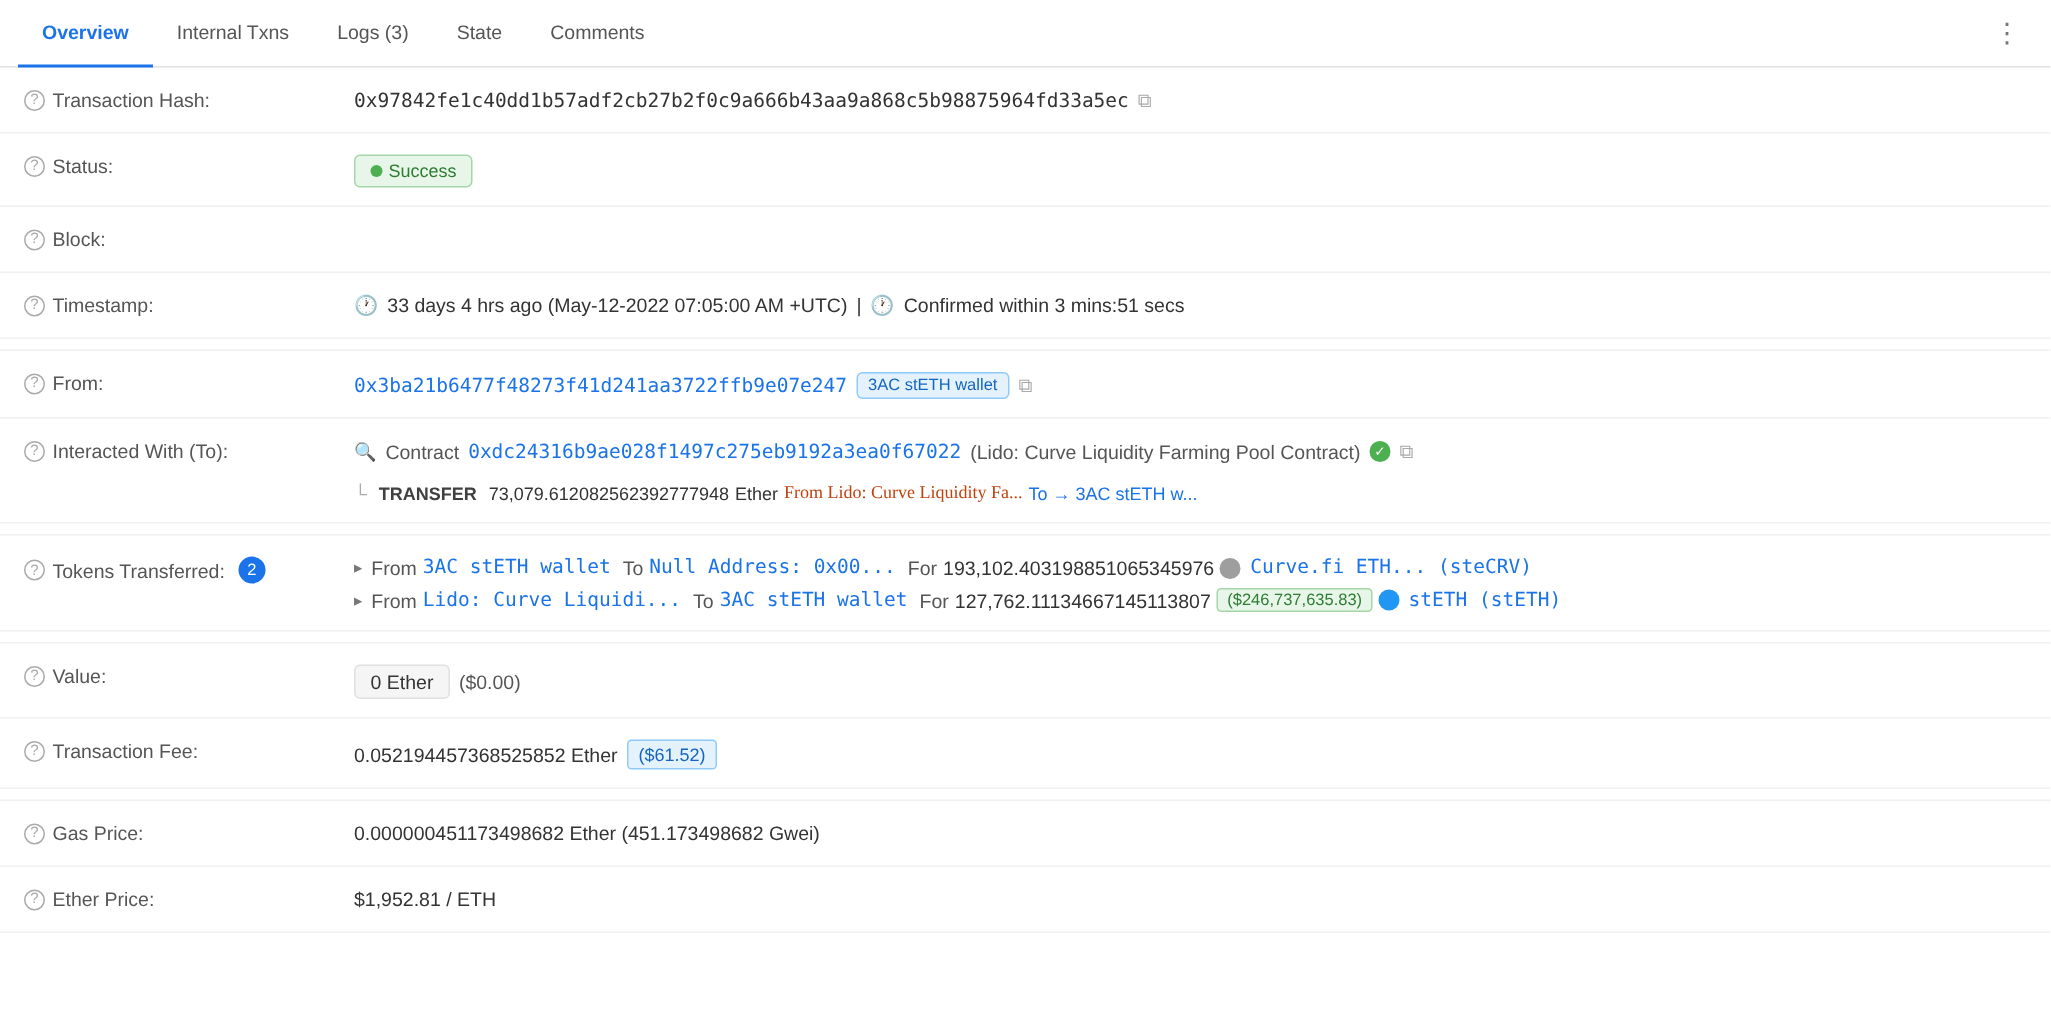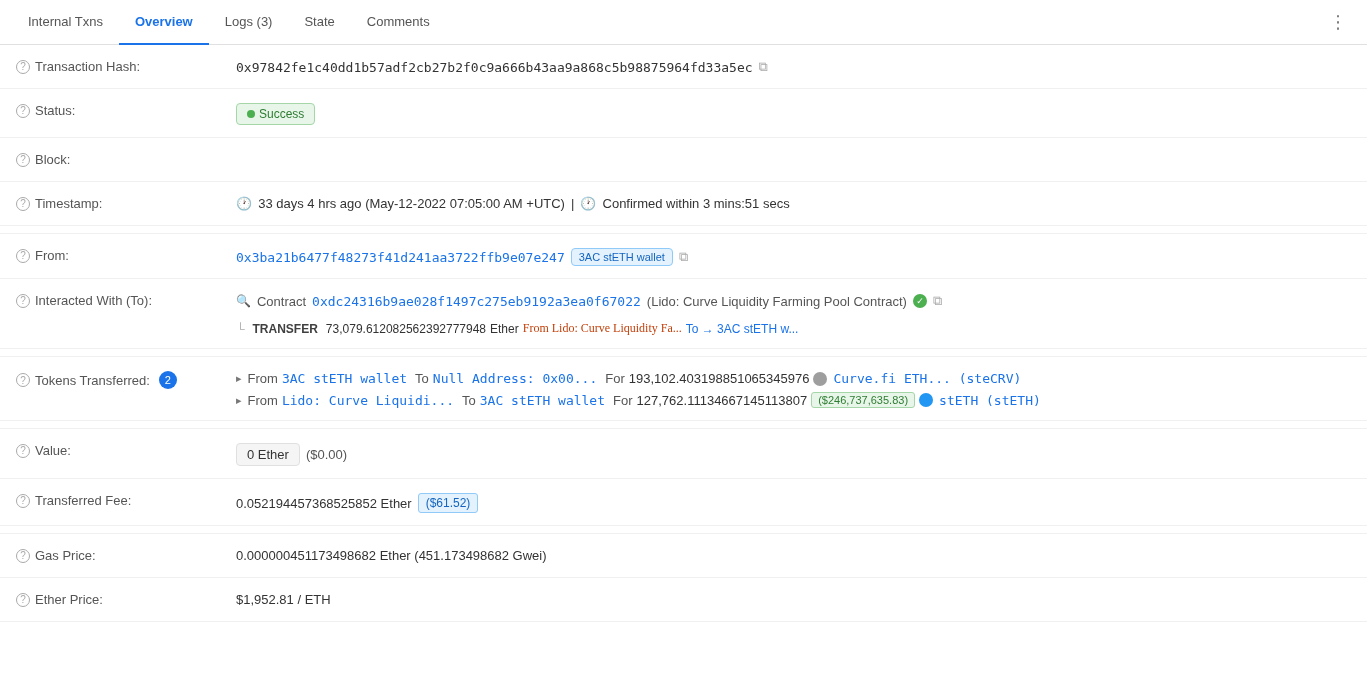"Internal Txns" div.tab { order: before "Overview" -> after "Overview" }
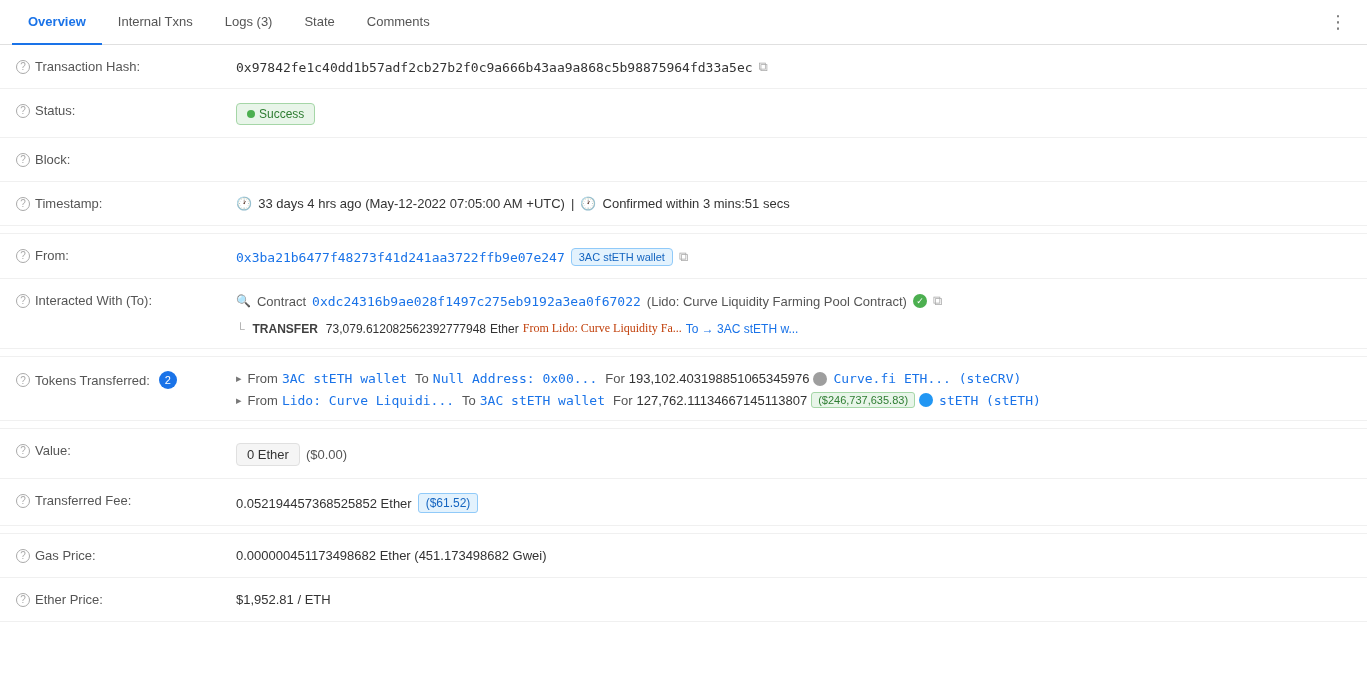"Transferred Fee:" span { text: Transferred -> Transaction }
